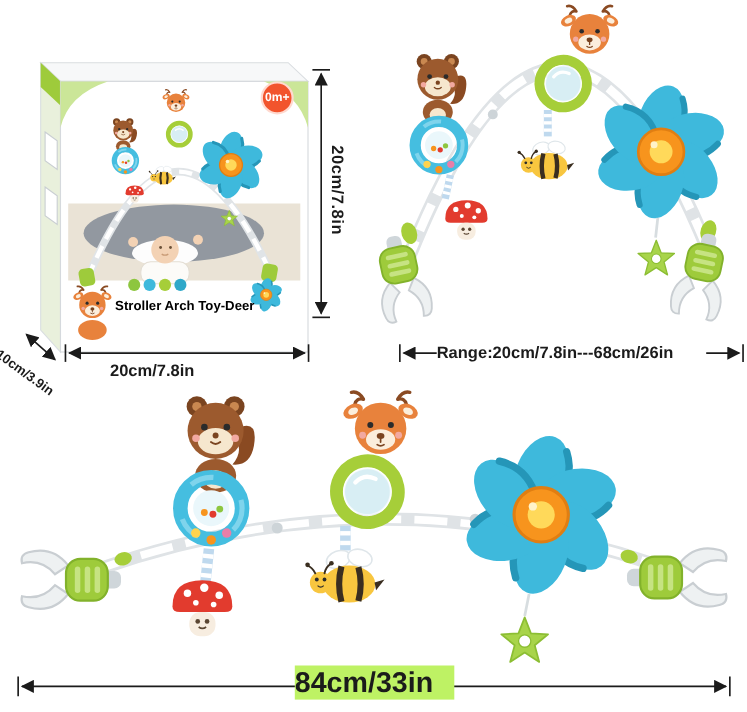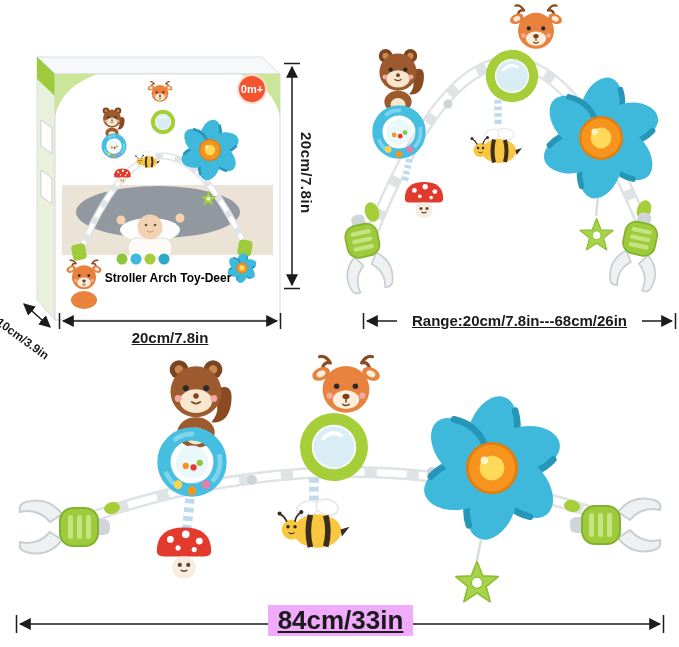"Range:20cm/7.8in---68cm/26in" .lbl-center { text-align: center -> left; text-decoration: underline -> none }
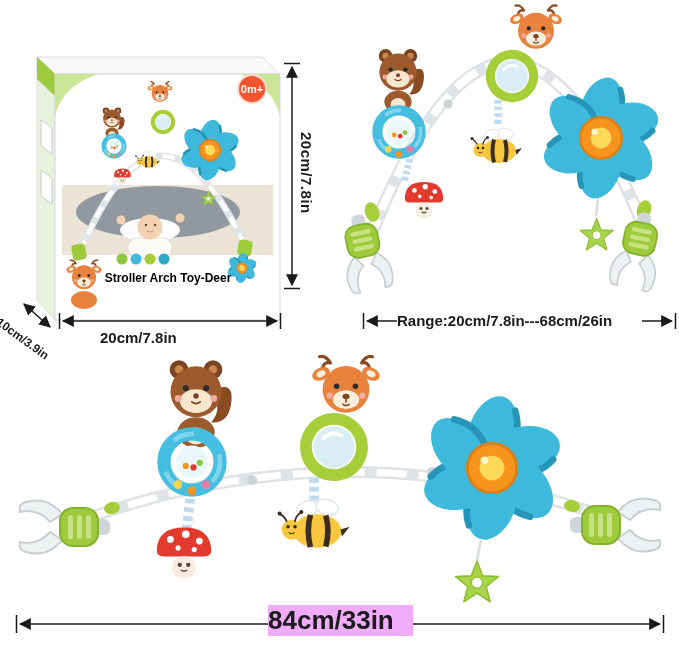"84cm/33in" .lbl-length { background: #f0abfc -> #bef264 }
